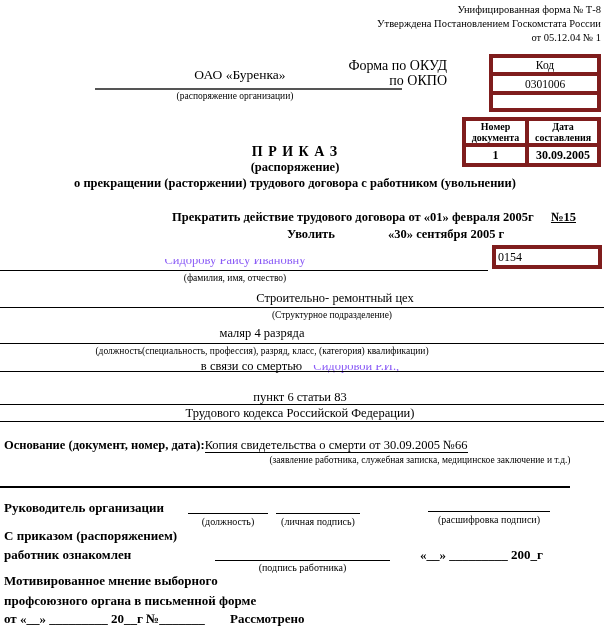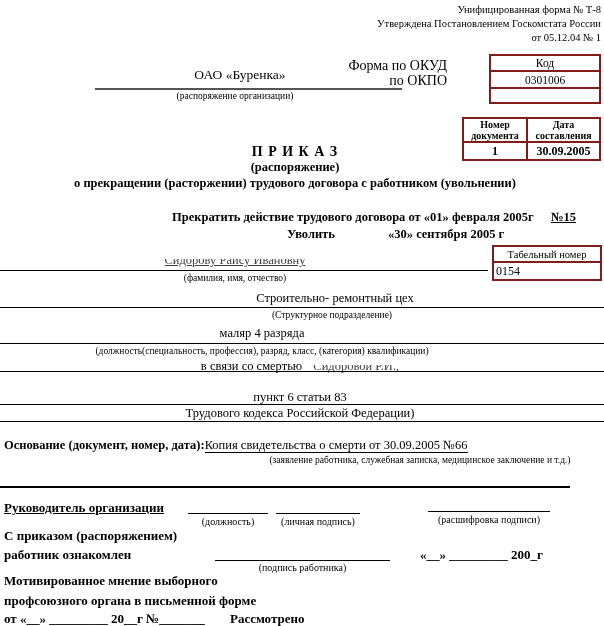"Код" .tbl td { border: 2px solid #7f1d1d -> 4px solid #7f1d1d }
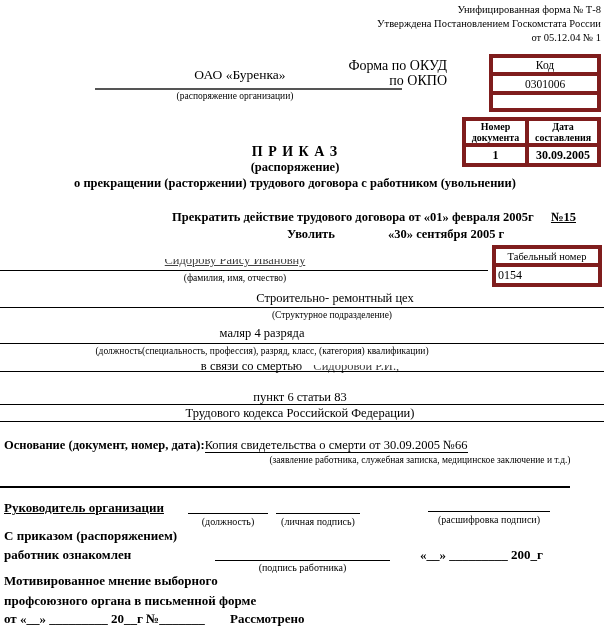"Сидорову Раису Ивановну" .faded { color: #404040 -> #8b5cf6; text-decoration: underline -> none }
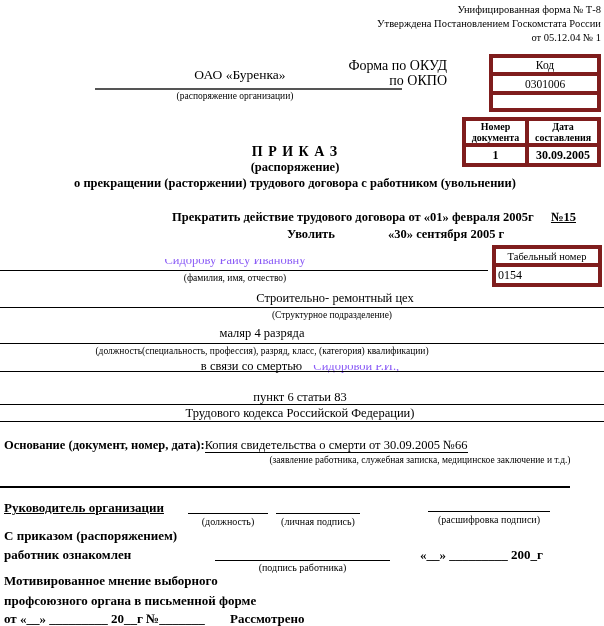"Табельный номер" tr { html: <tr> <td>Табельный номер</td> </tr> -> none }
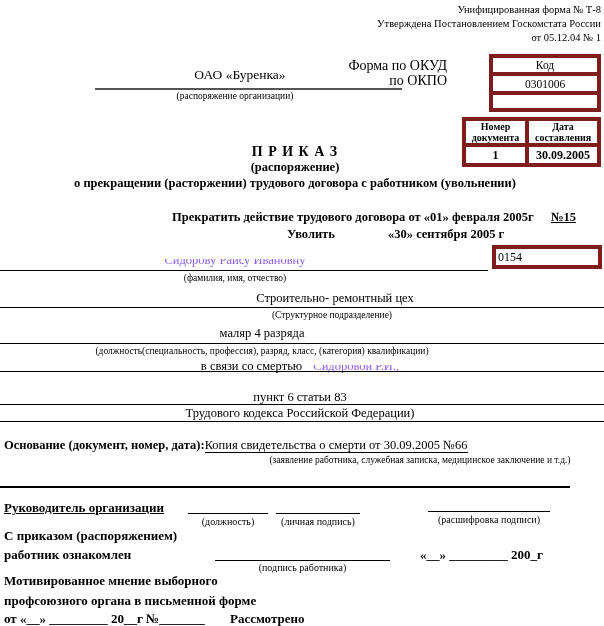"Руководитель организации" div.abs { text-decoration: underline -> none }
